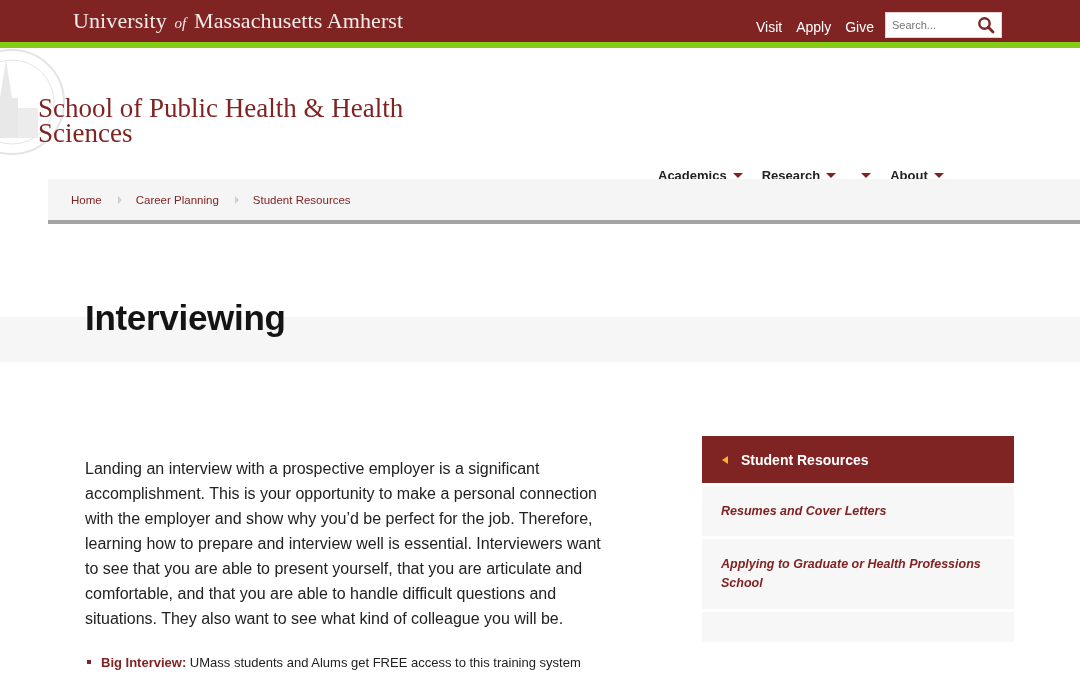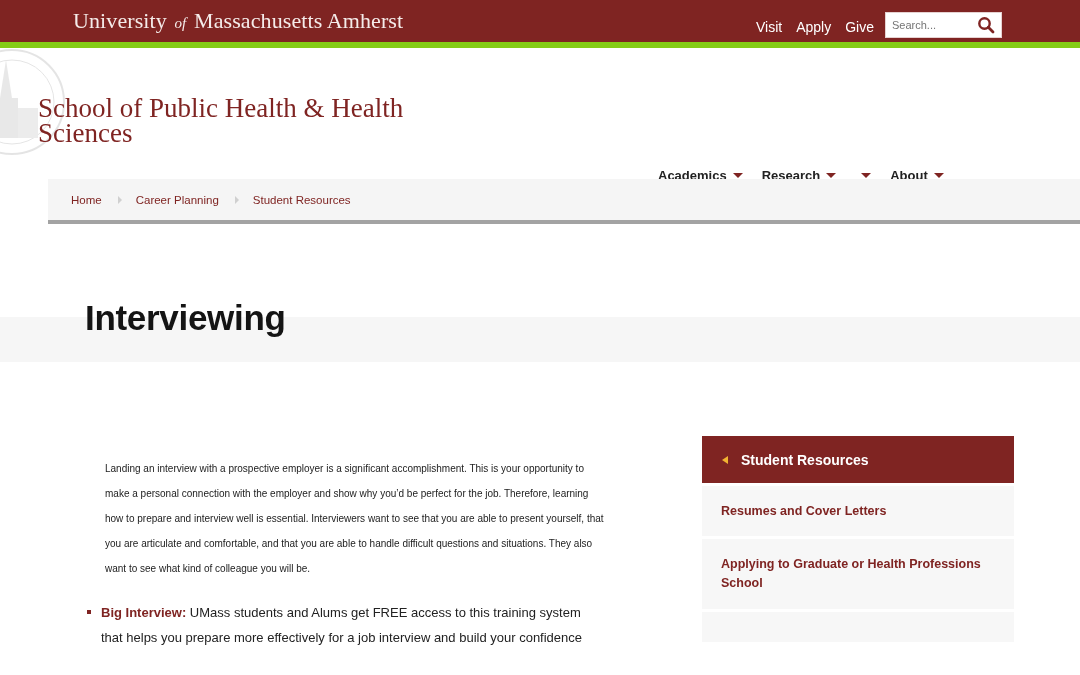"Landing an interview with a" .intro { font-size: 10px -> 16px; margin-left: 20px -> none }
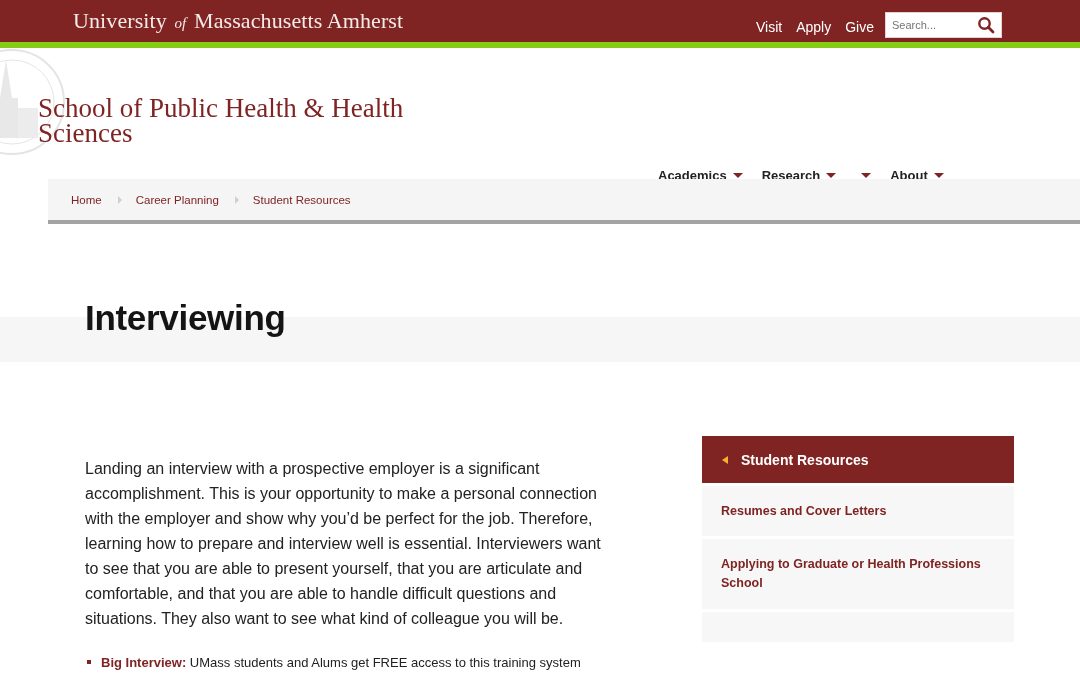"Resumes and Cover Letters" .side-item { font-style: none -> italic }
